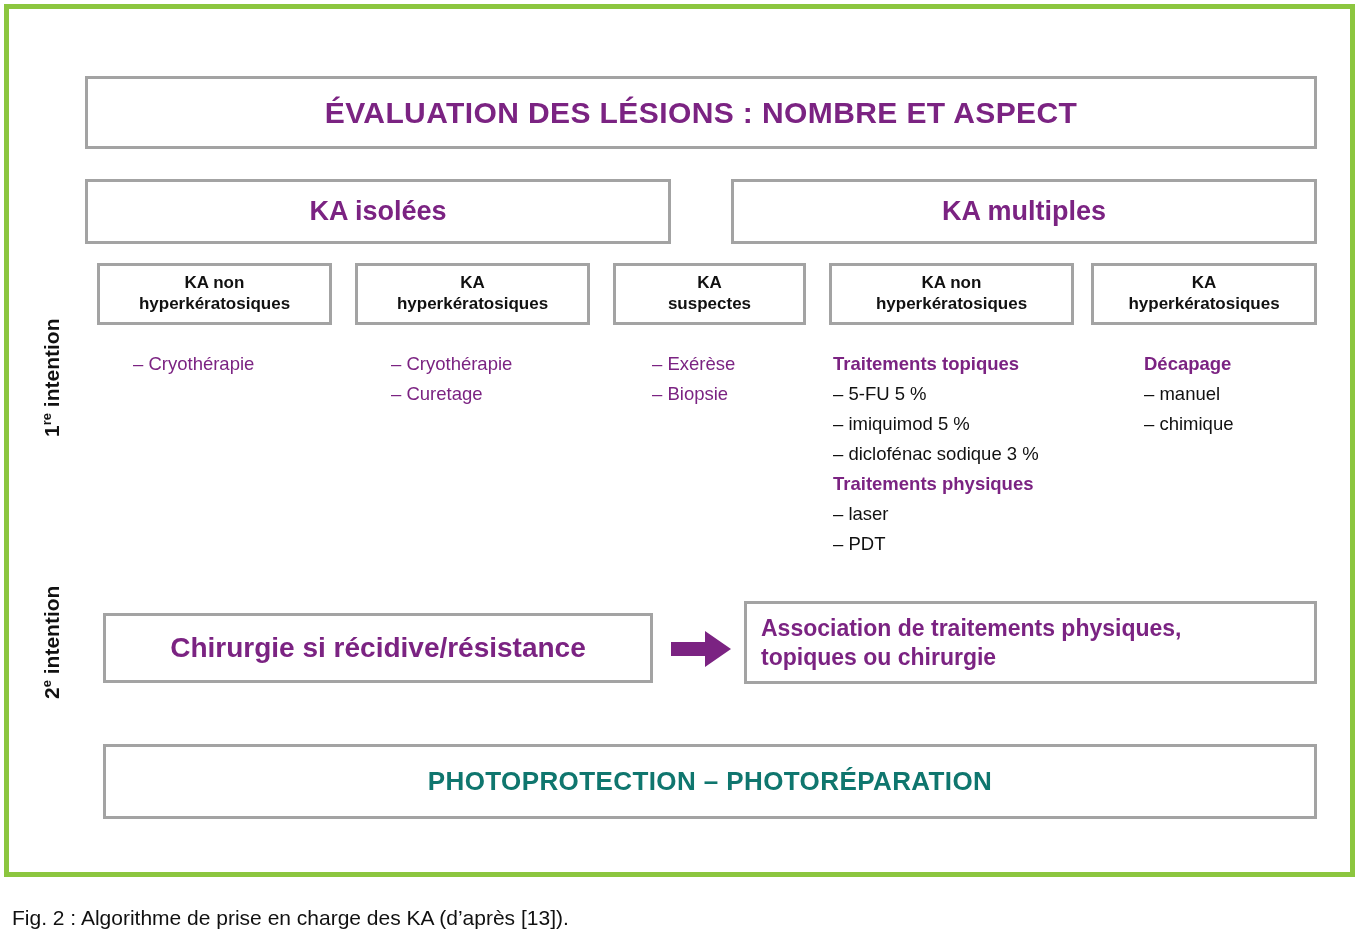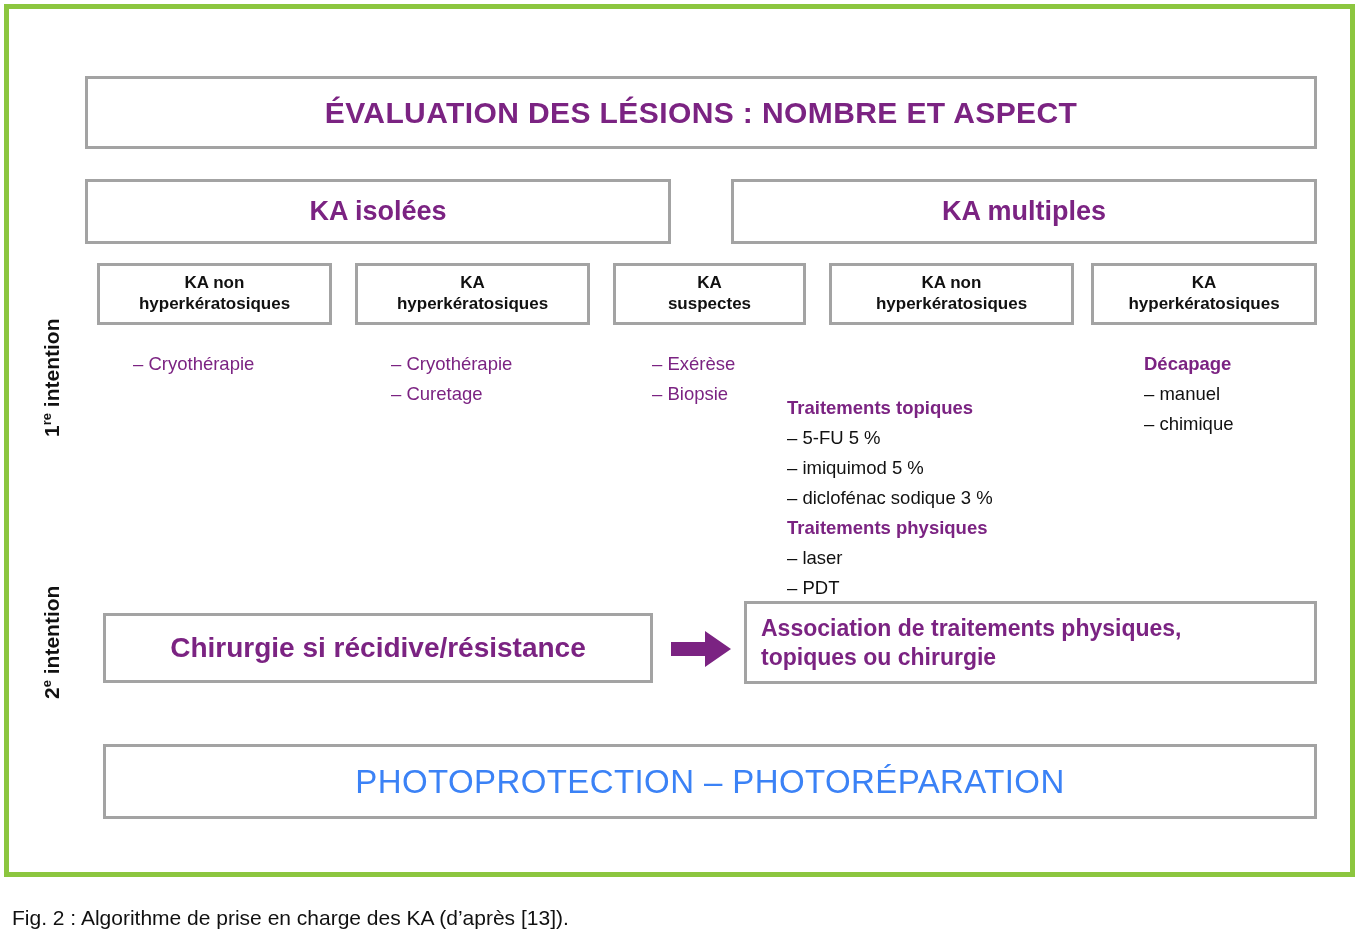"Traitements topiques" #list-3 { left: 778px -> 824px; margin-top: 44px -> none }
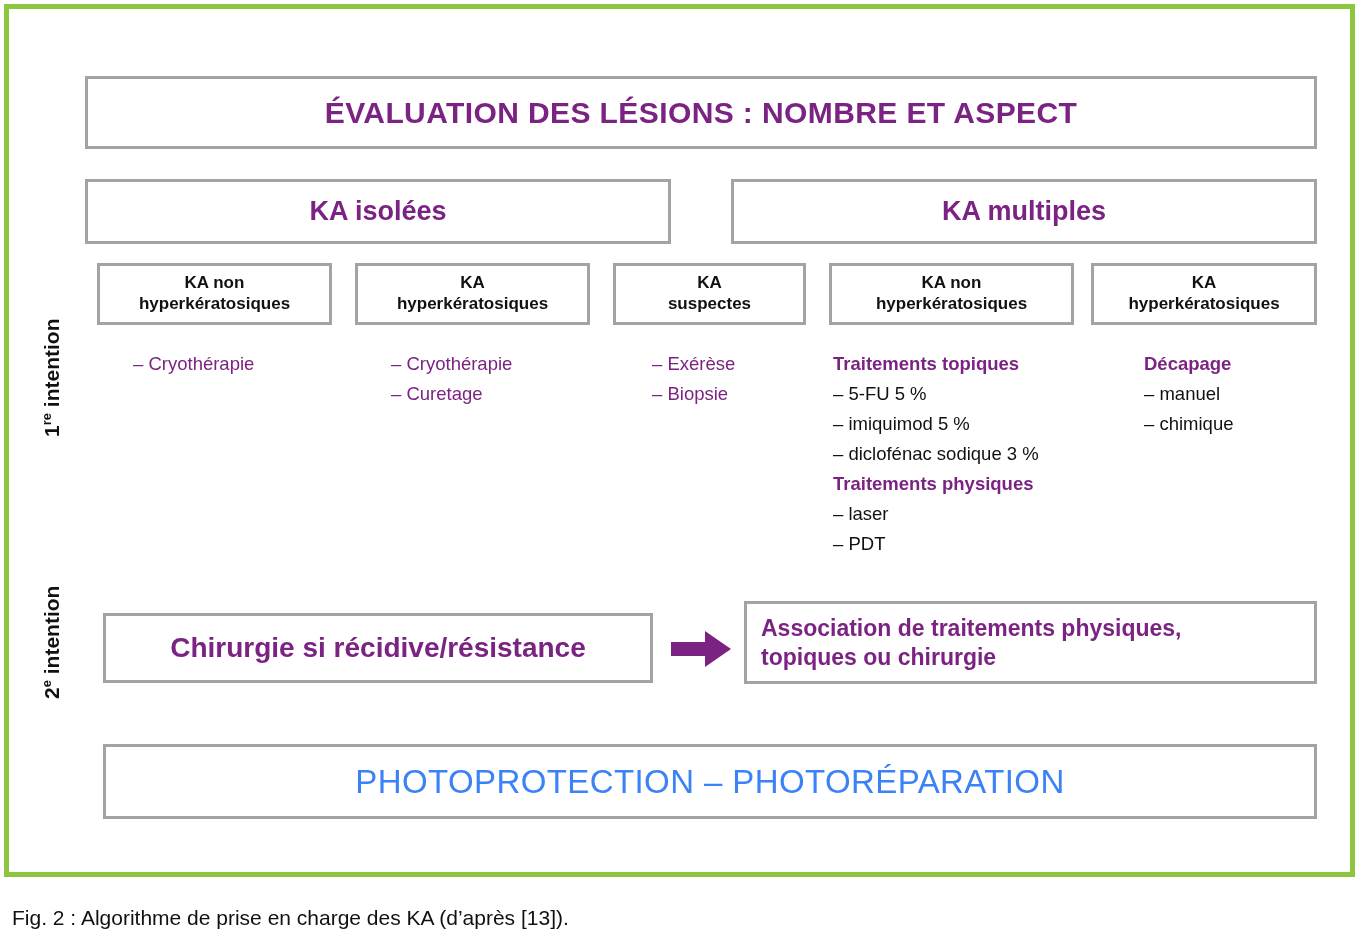"PHOTOPROTECTION – PHOTORÉPARATION" #banner-photoprotection .txt { color: #3b82f6 -> #0f766e; font-size: 33px -> 26px; font-weight: normal -> bold }
